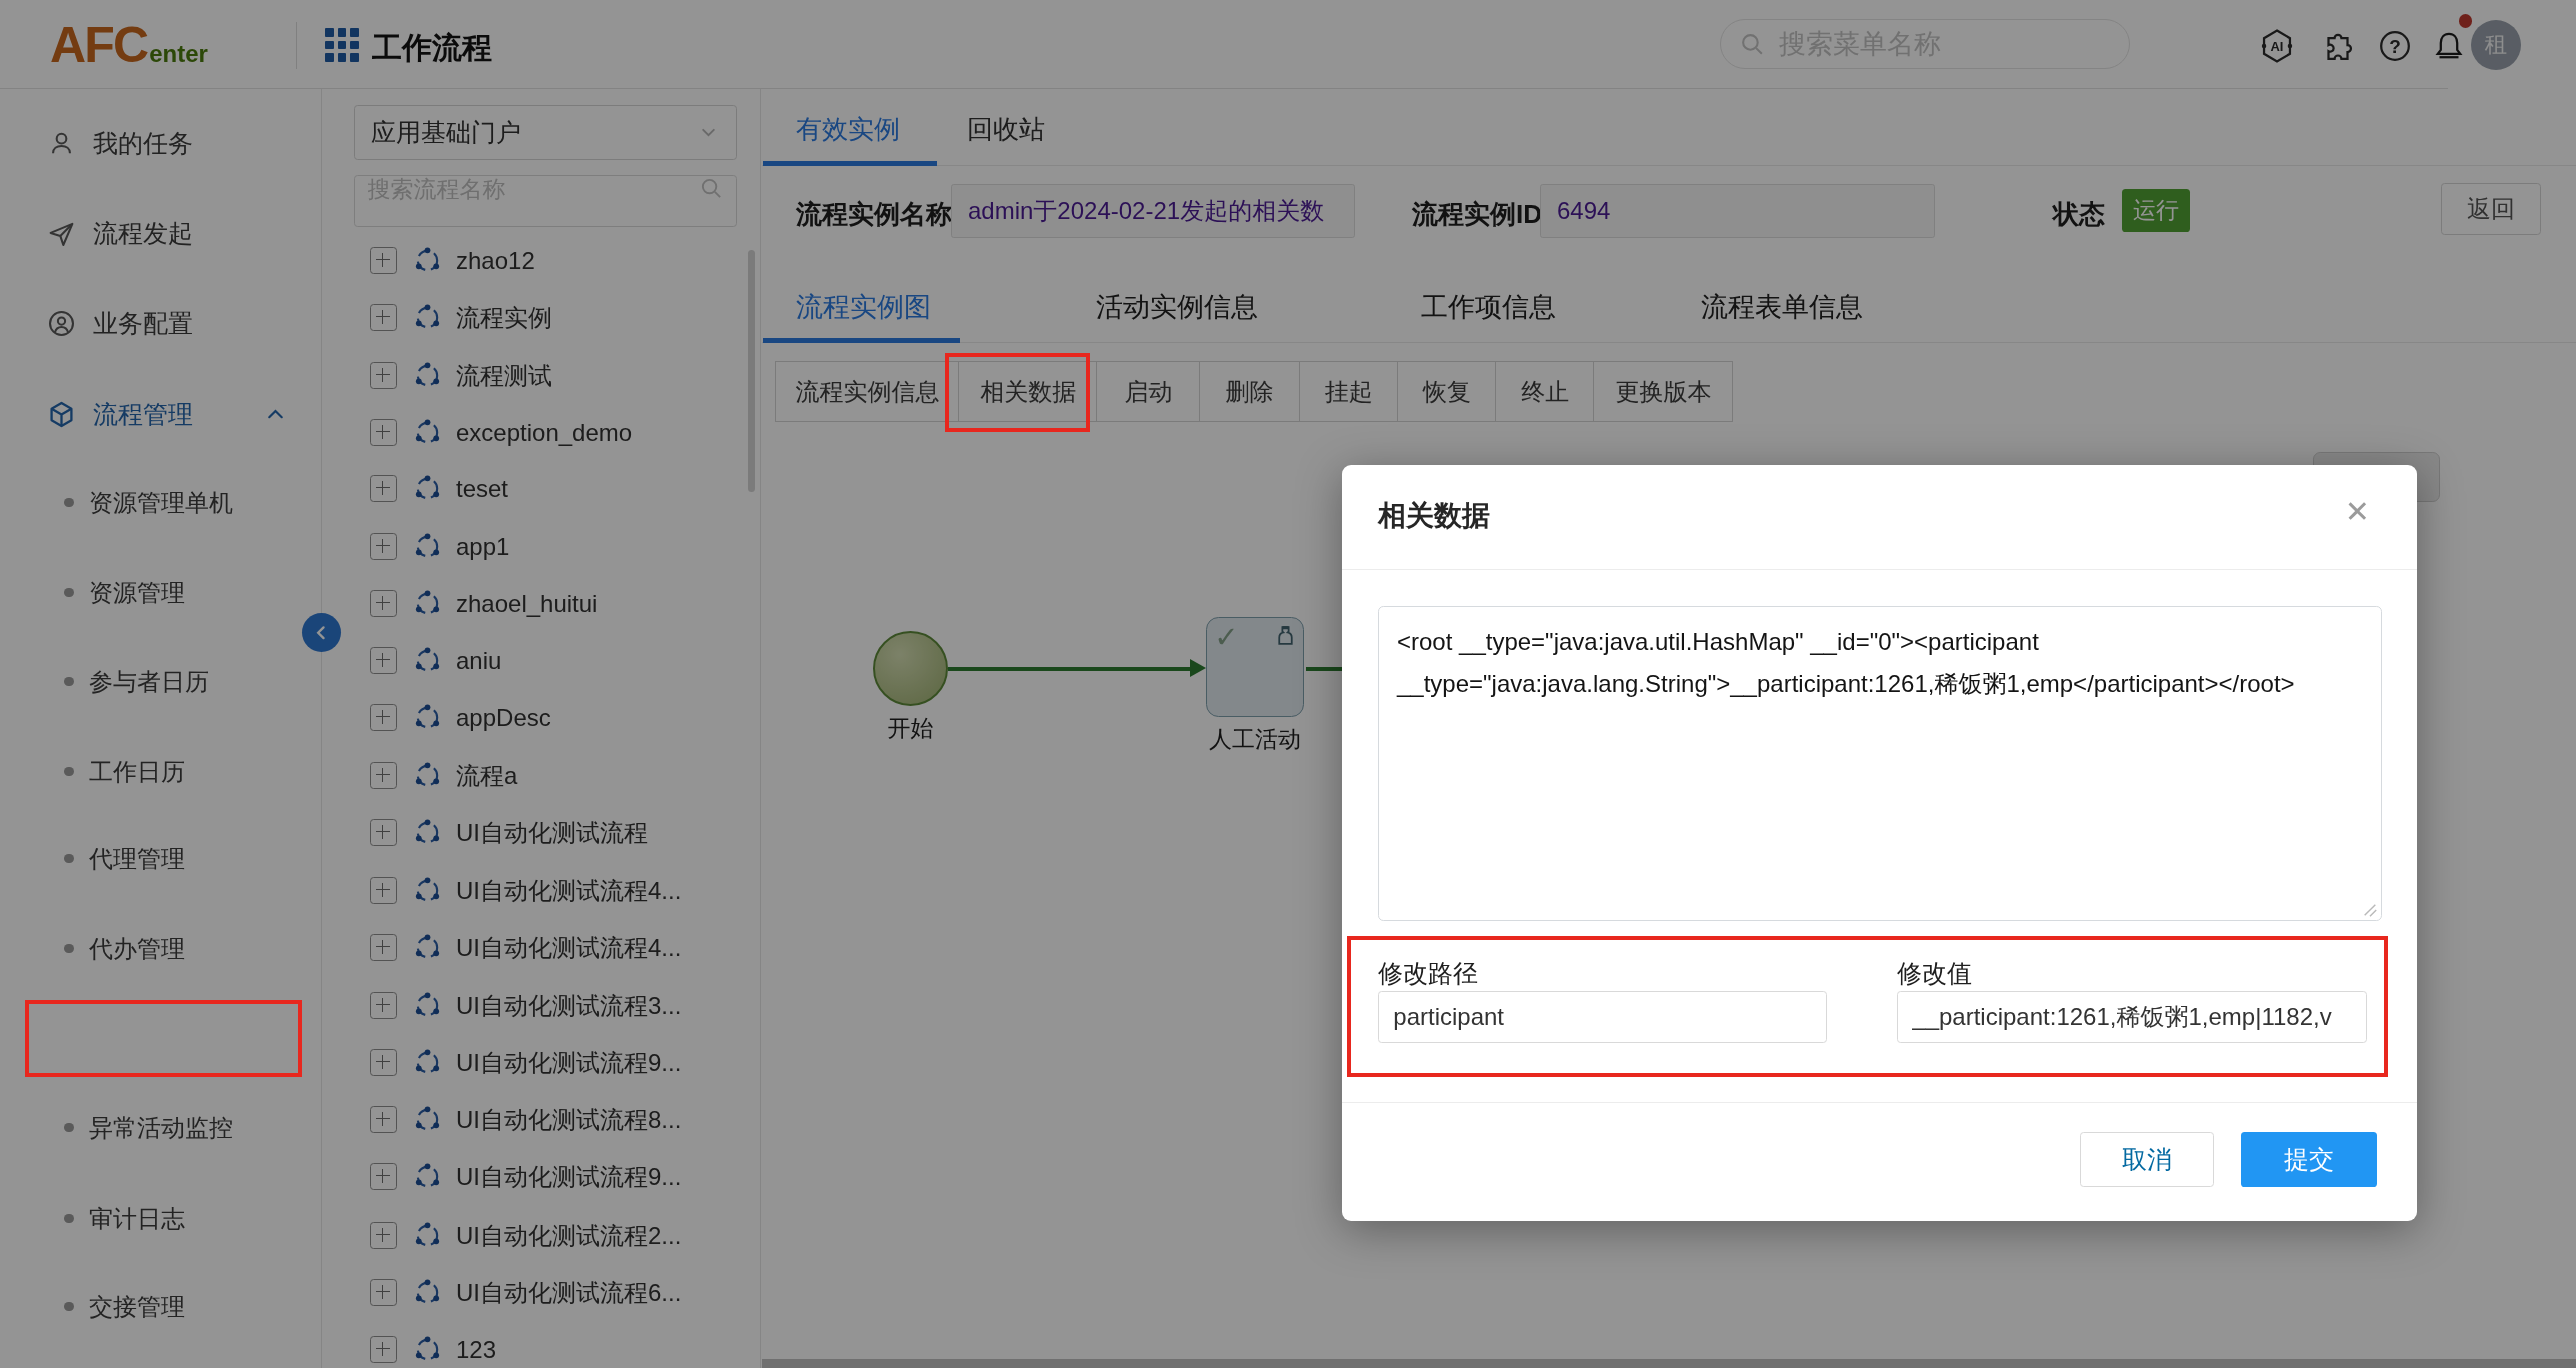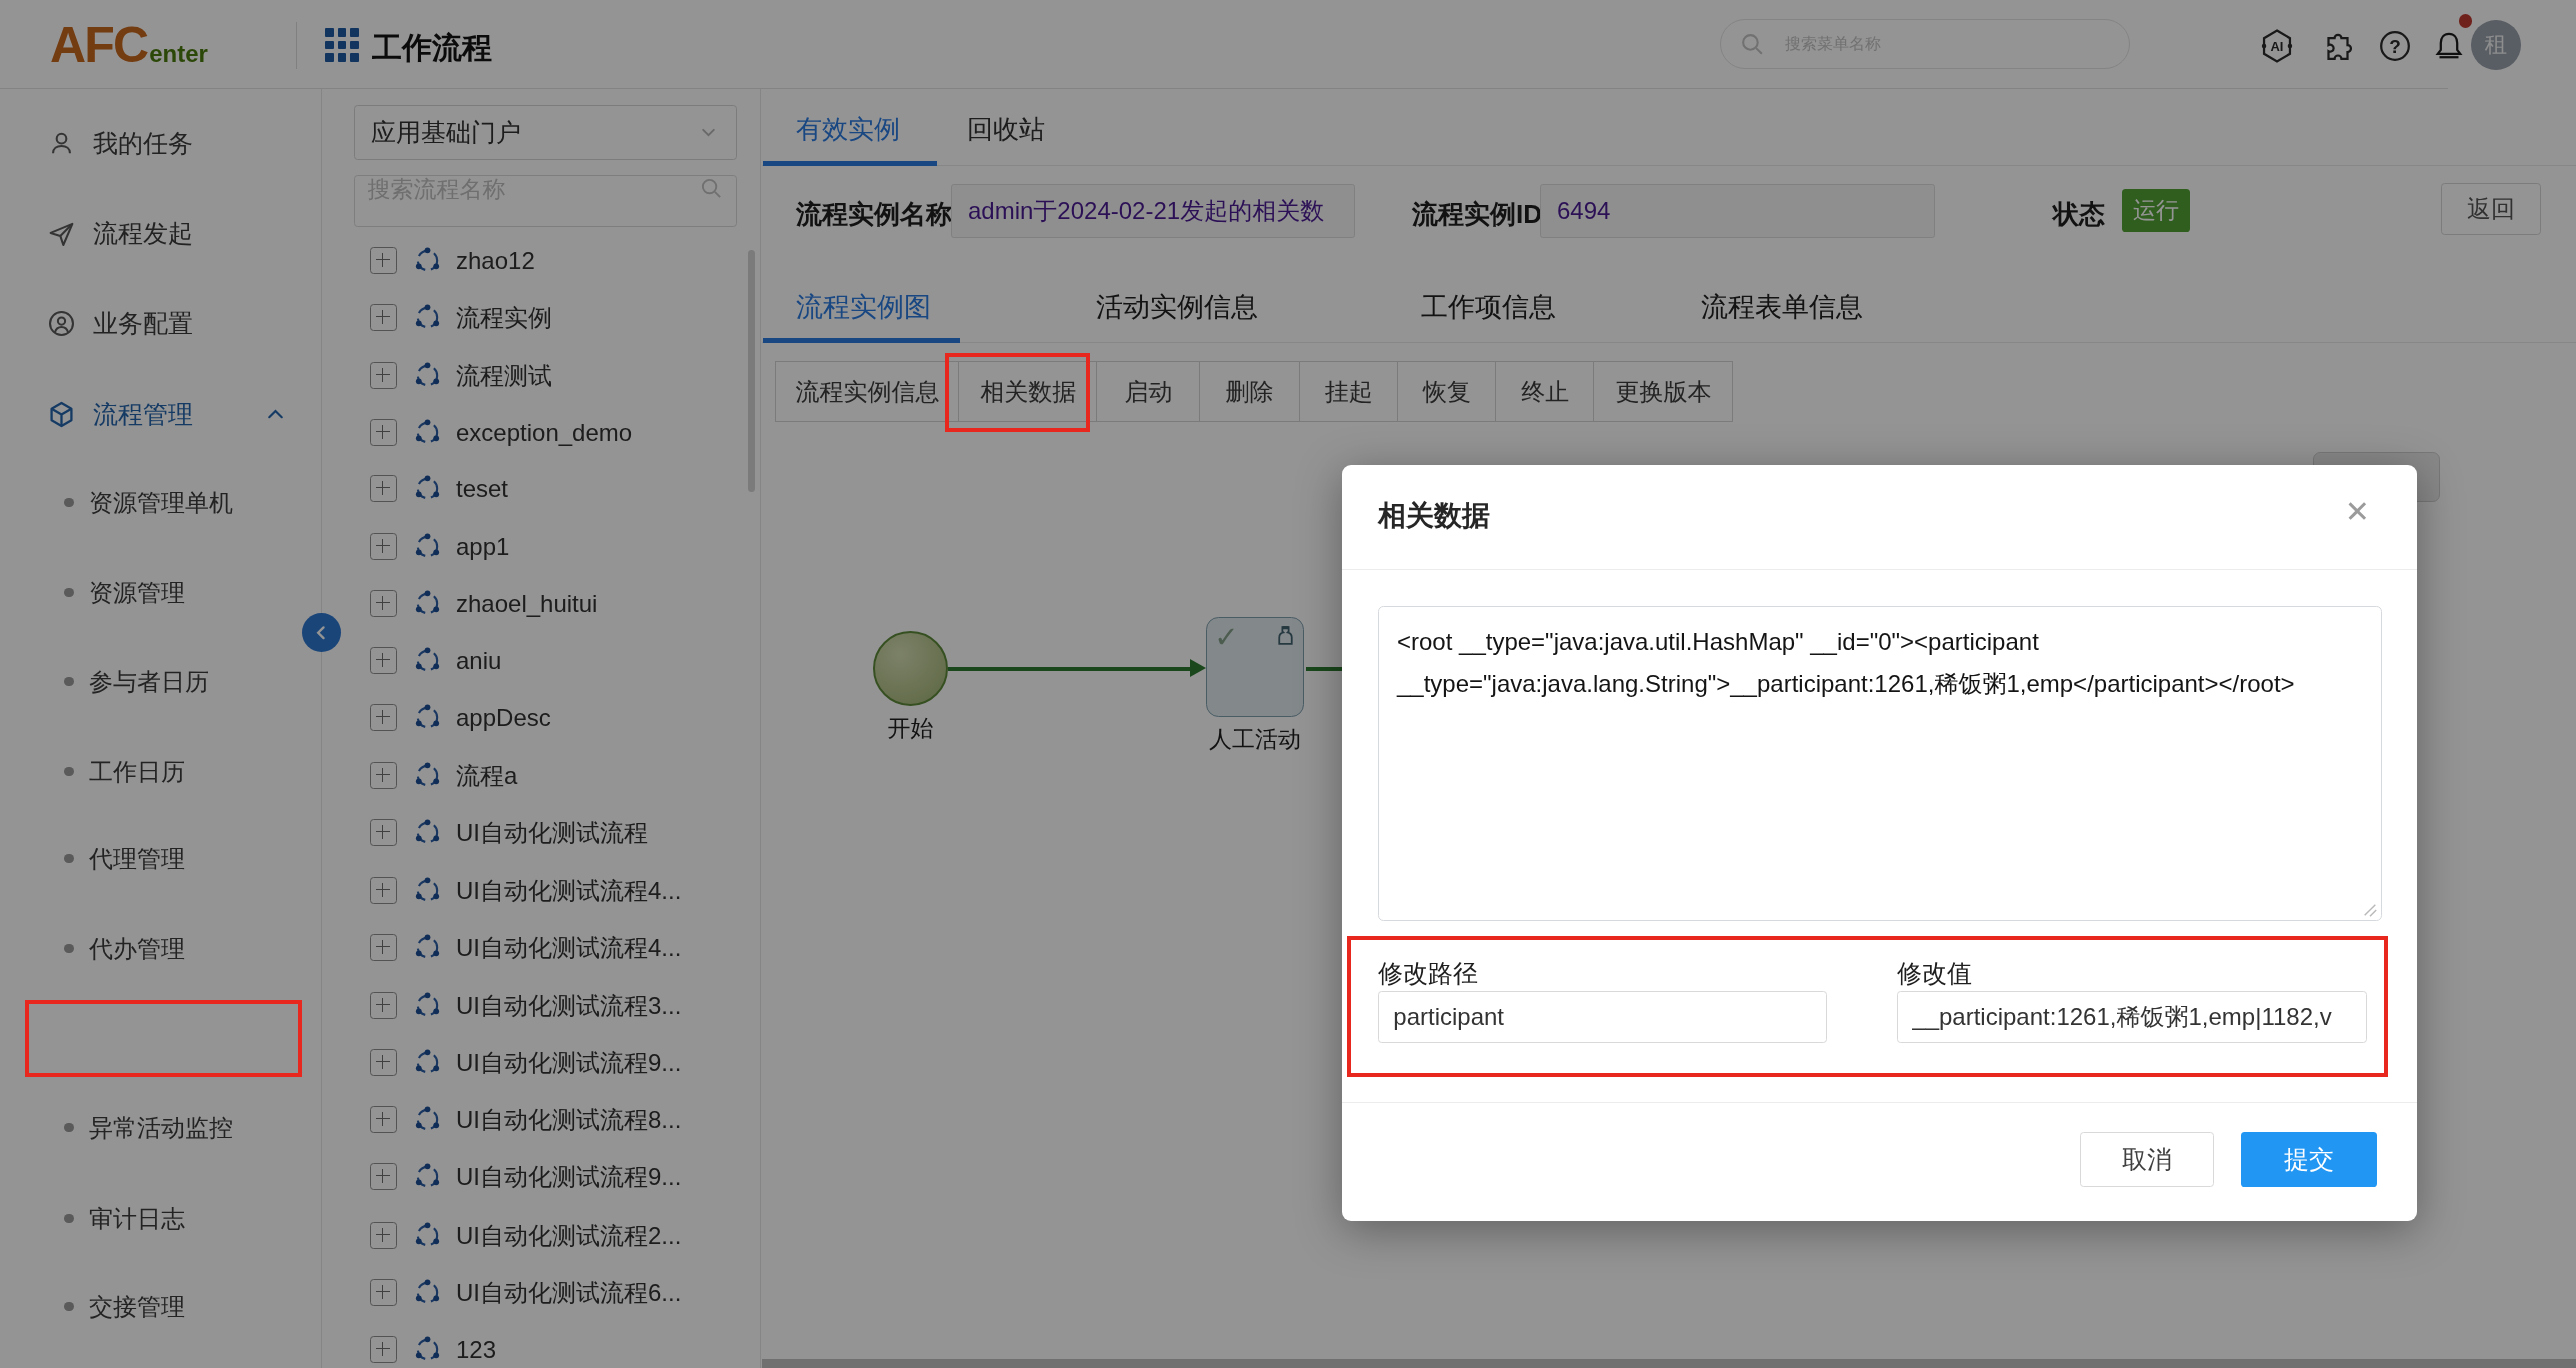"搜索菜单名称" .hdr-search input { font-size: 16px -> 27px; margin-left: 19px -> 13px }
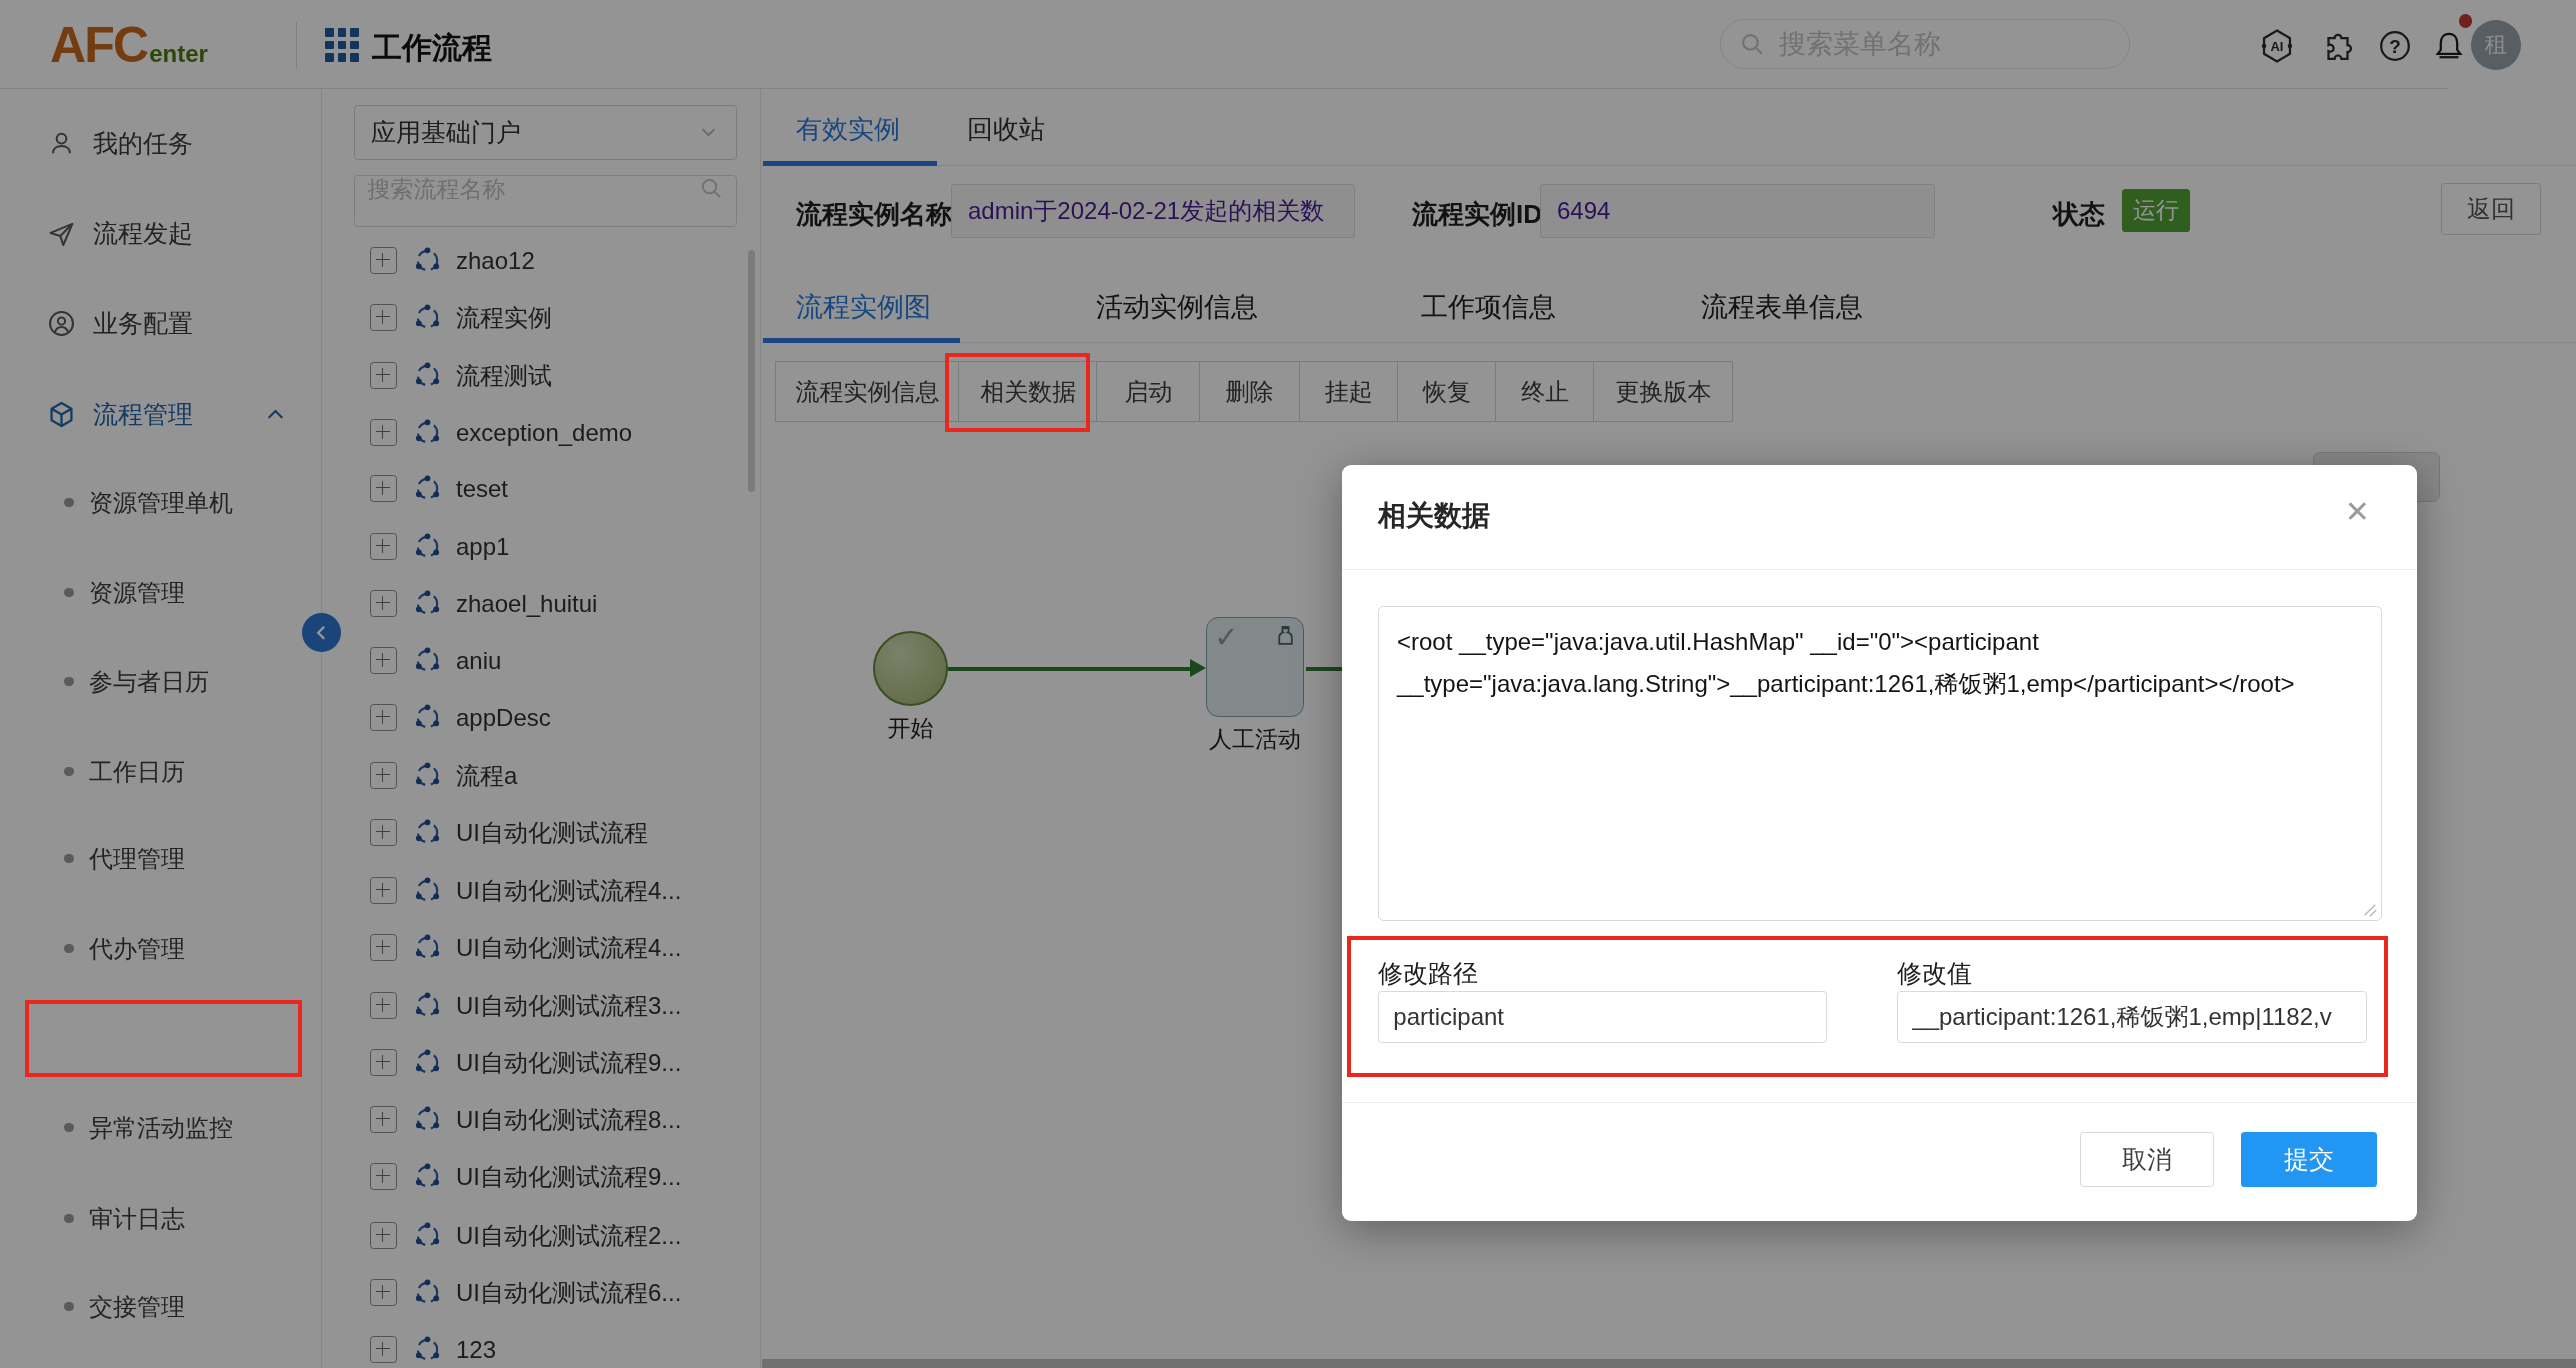"取消" .cancel-btn { color: #404040 -> #0369a1 }
